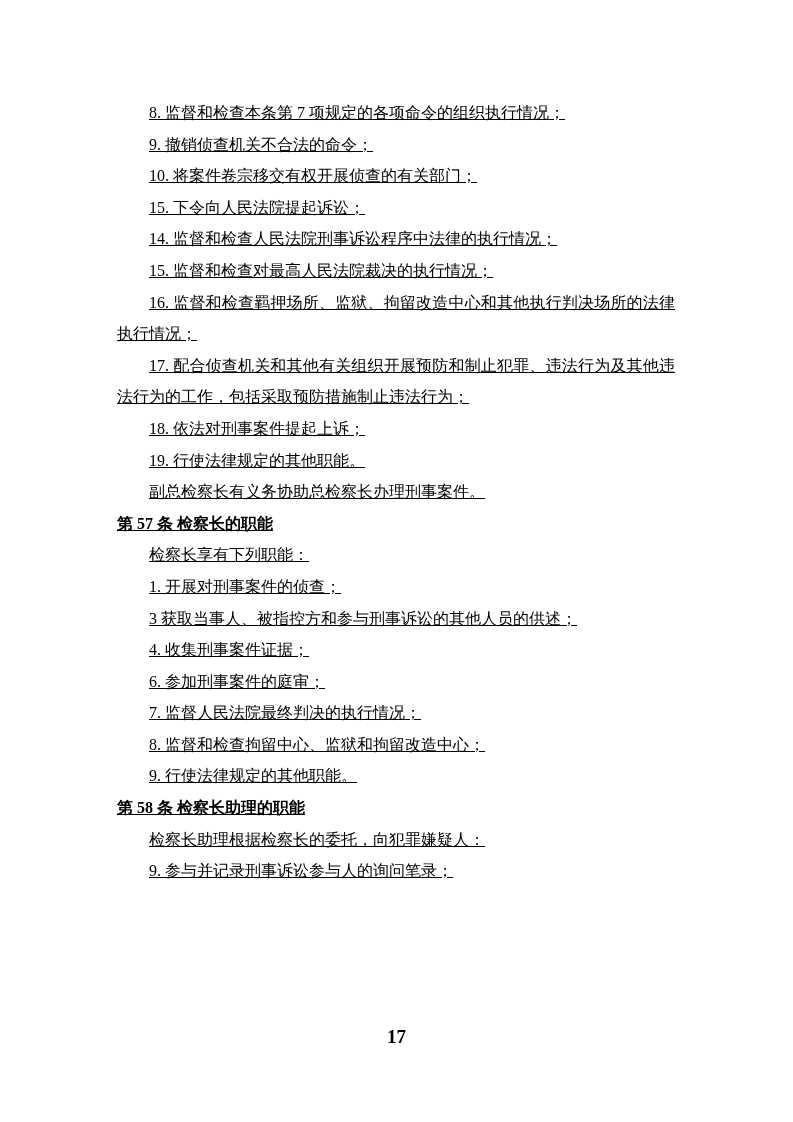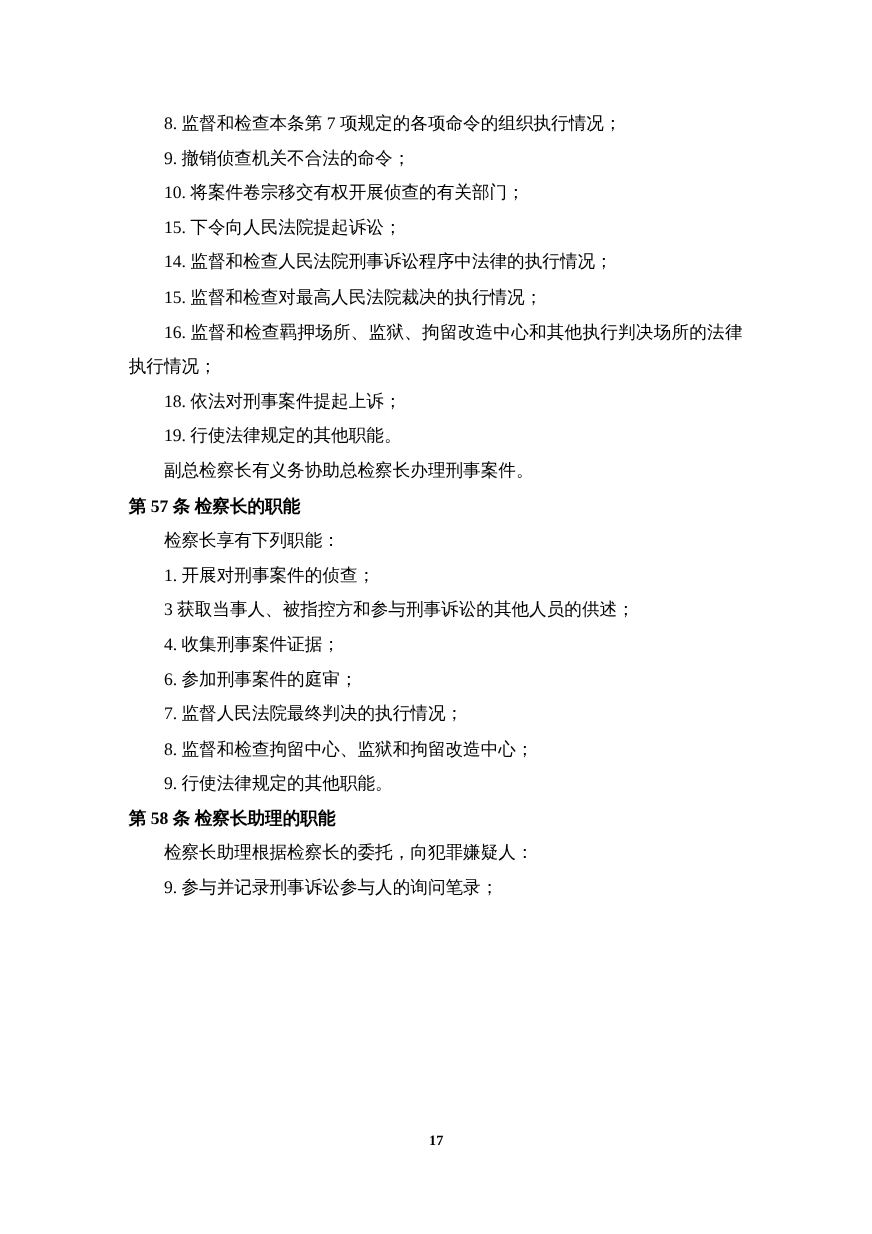"8. 监督和检查本条第 7 项规定的各项命令的组织执行情况；" .doc-content p { text-decoration: none -> underline }
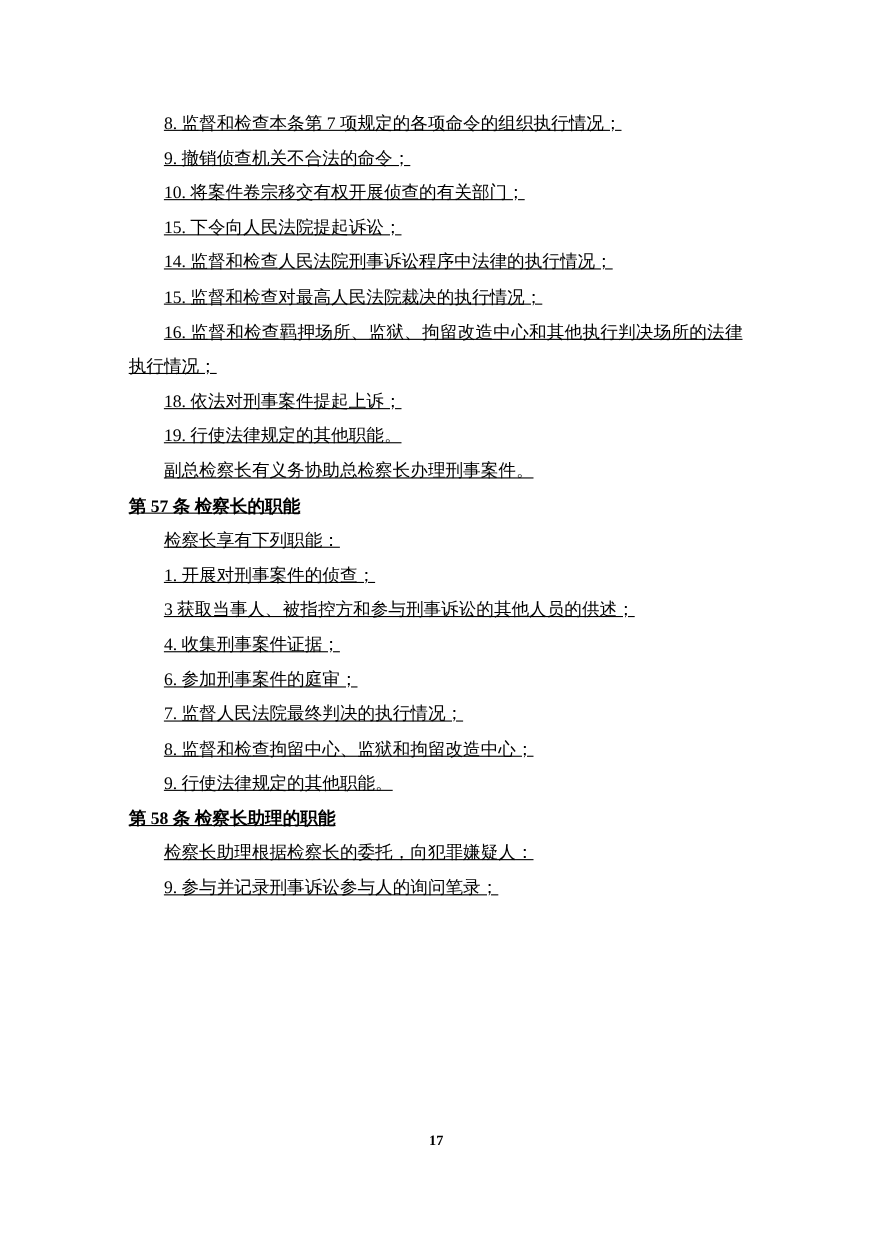"17." p.item { html: none -> <p>17. 配合侦查机关和其他有关组织开展预防和制止犯罪、违法行为及其他违法行为的工作，包括采取预防措施制止违法行为；</p> }
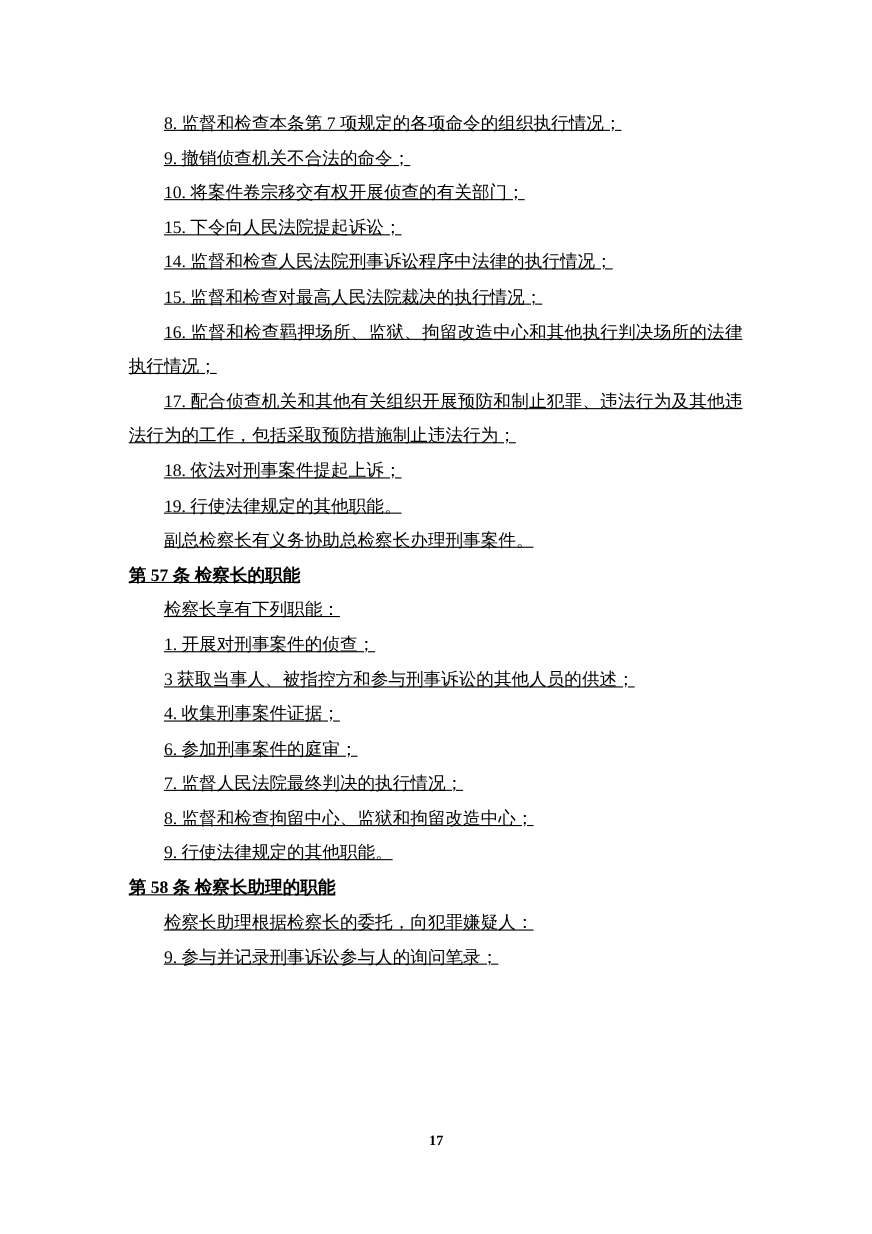"17" .page-number { font-size: 13px -> 19px }
